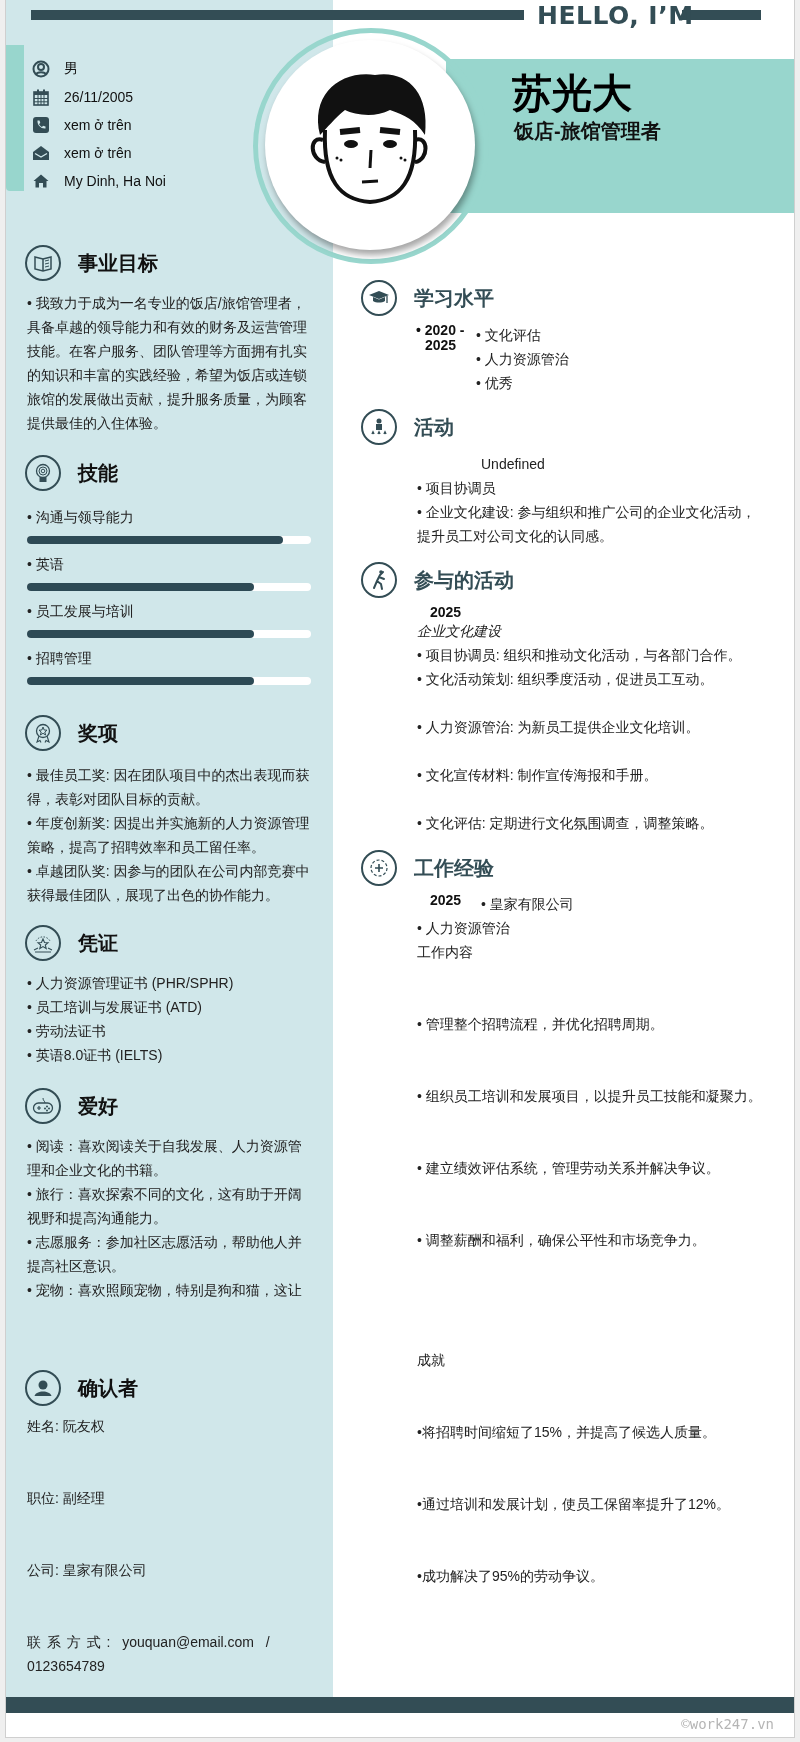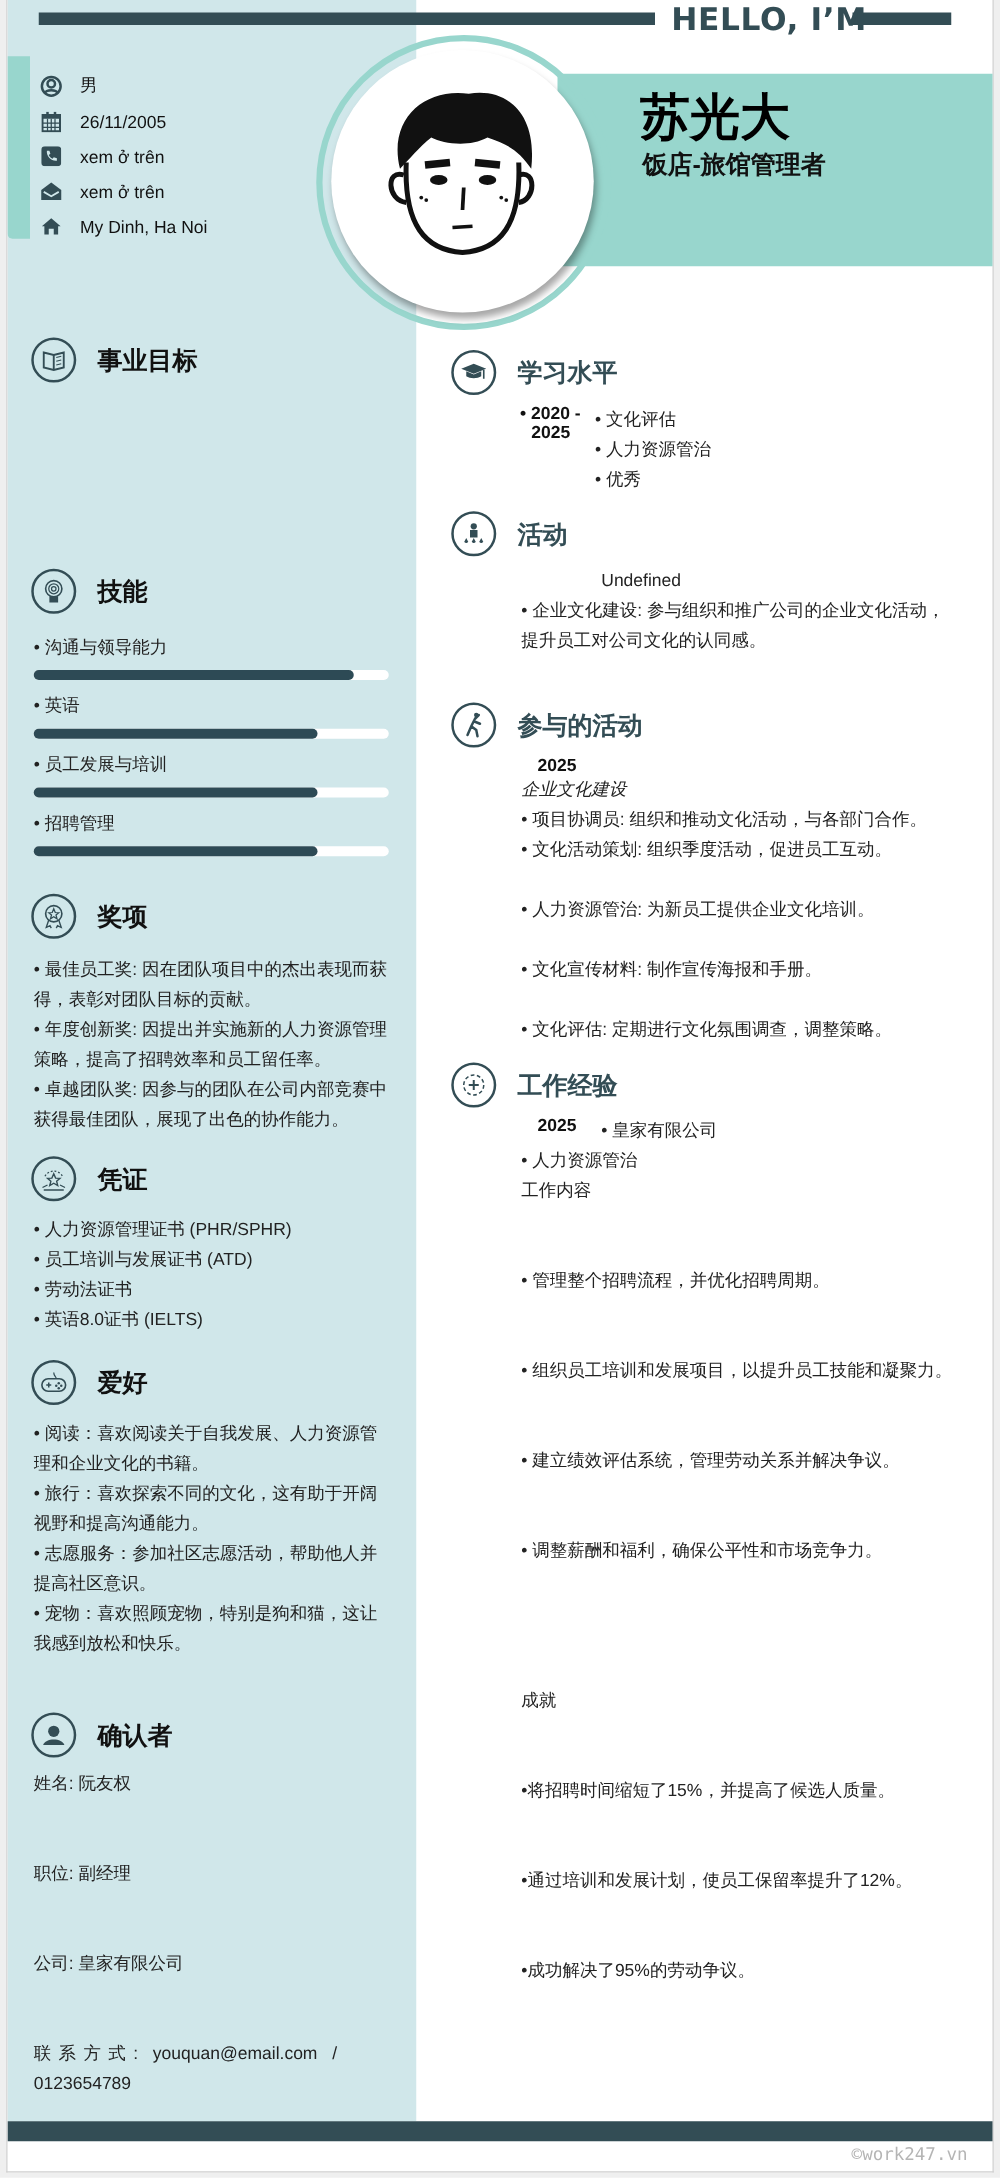"事业目标" div.sec-head { margin-top: 25px -> none }
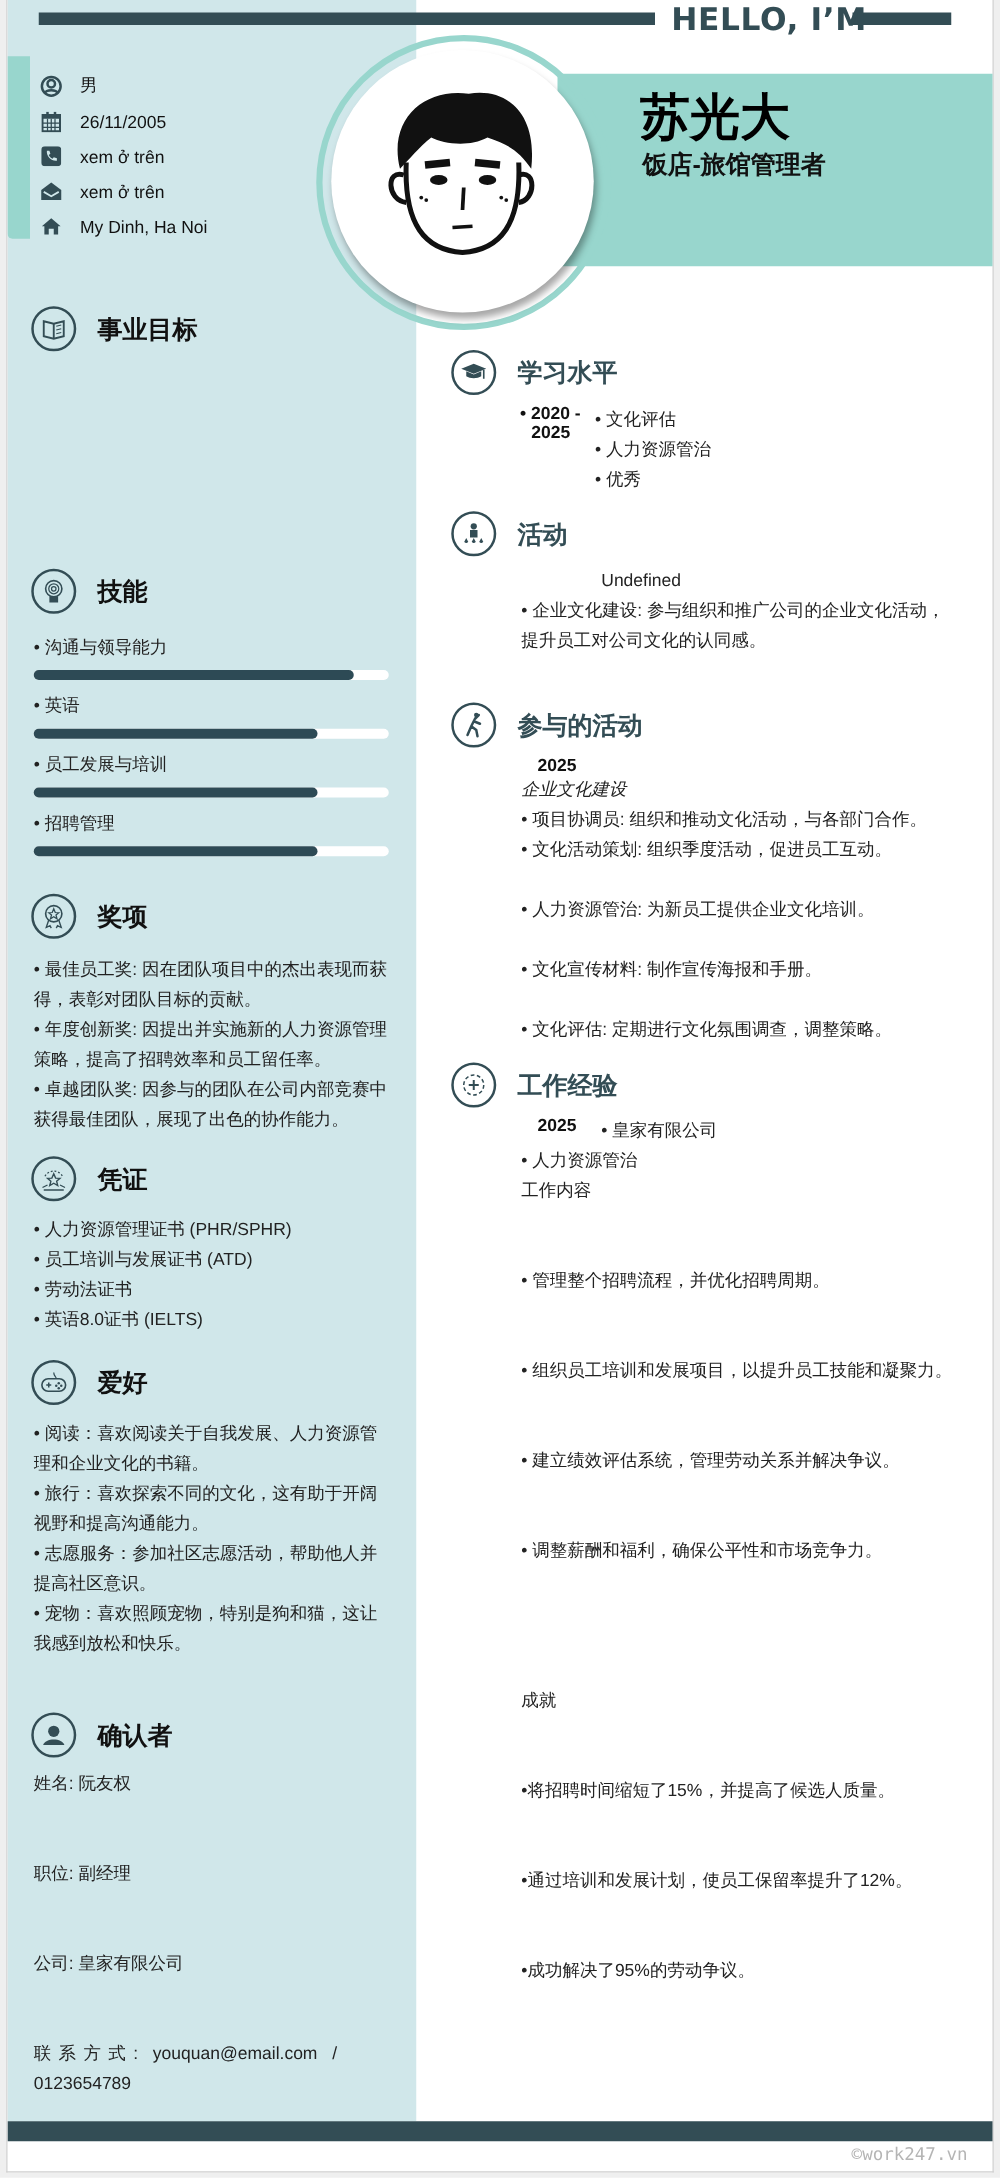"• 我致力于成为一名专业的饭店/旅馆管理者，" div.text-block { html: none -> <div> <div>• 我致力于成为一名专业的饭店/旅馆管理者，</div> <div>具备卓越的领导能力和有效的财务及运营管理</div> <div>技能。在客户服务、团队管理等方面拥有扎实</div> <div>的知识和丰富的实践经验，希望为饭店或连锁</div> <div>旅馆的发展做出贡献，提升服务质量，为顾客</div> <div>提供最佳的入住体验。</div> </div> }
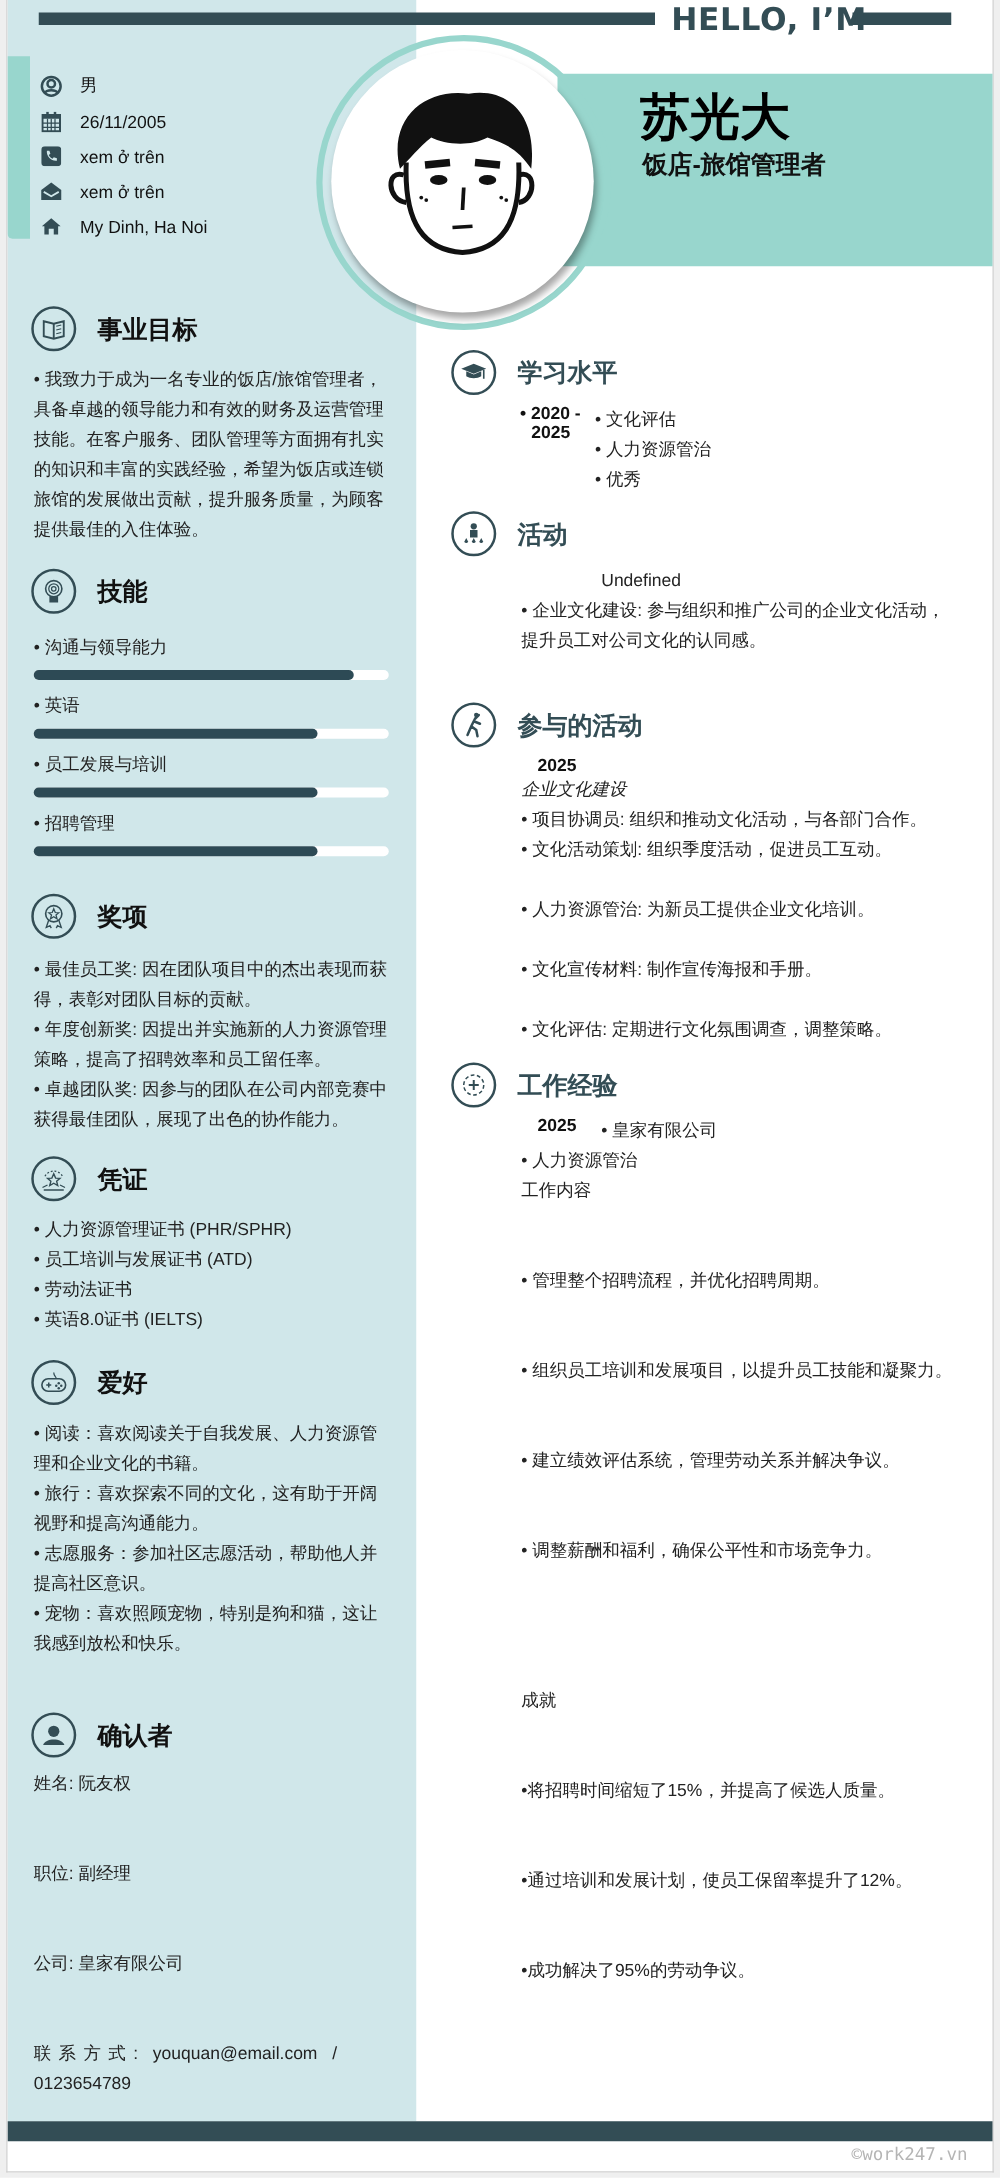"• 项目协调员" div { html: none -> <div>• 项目协调员</div> }
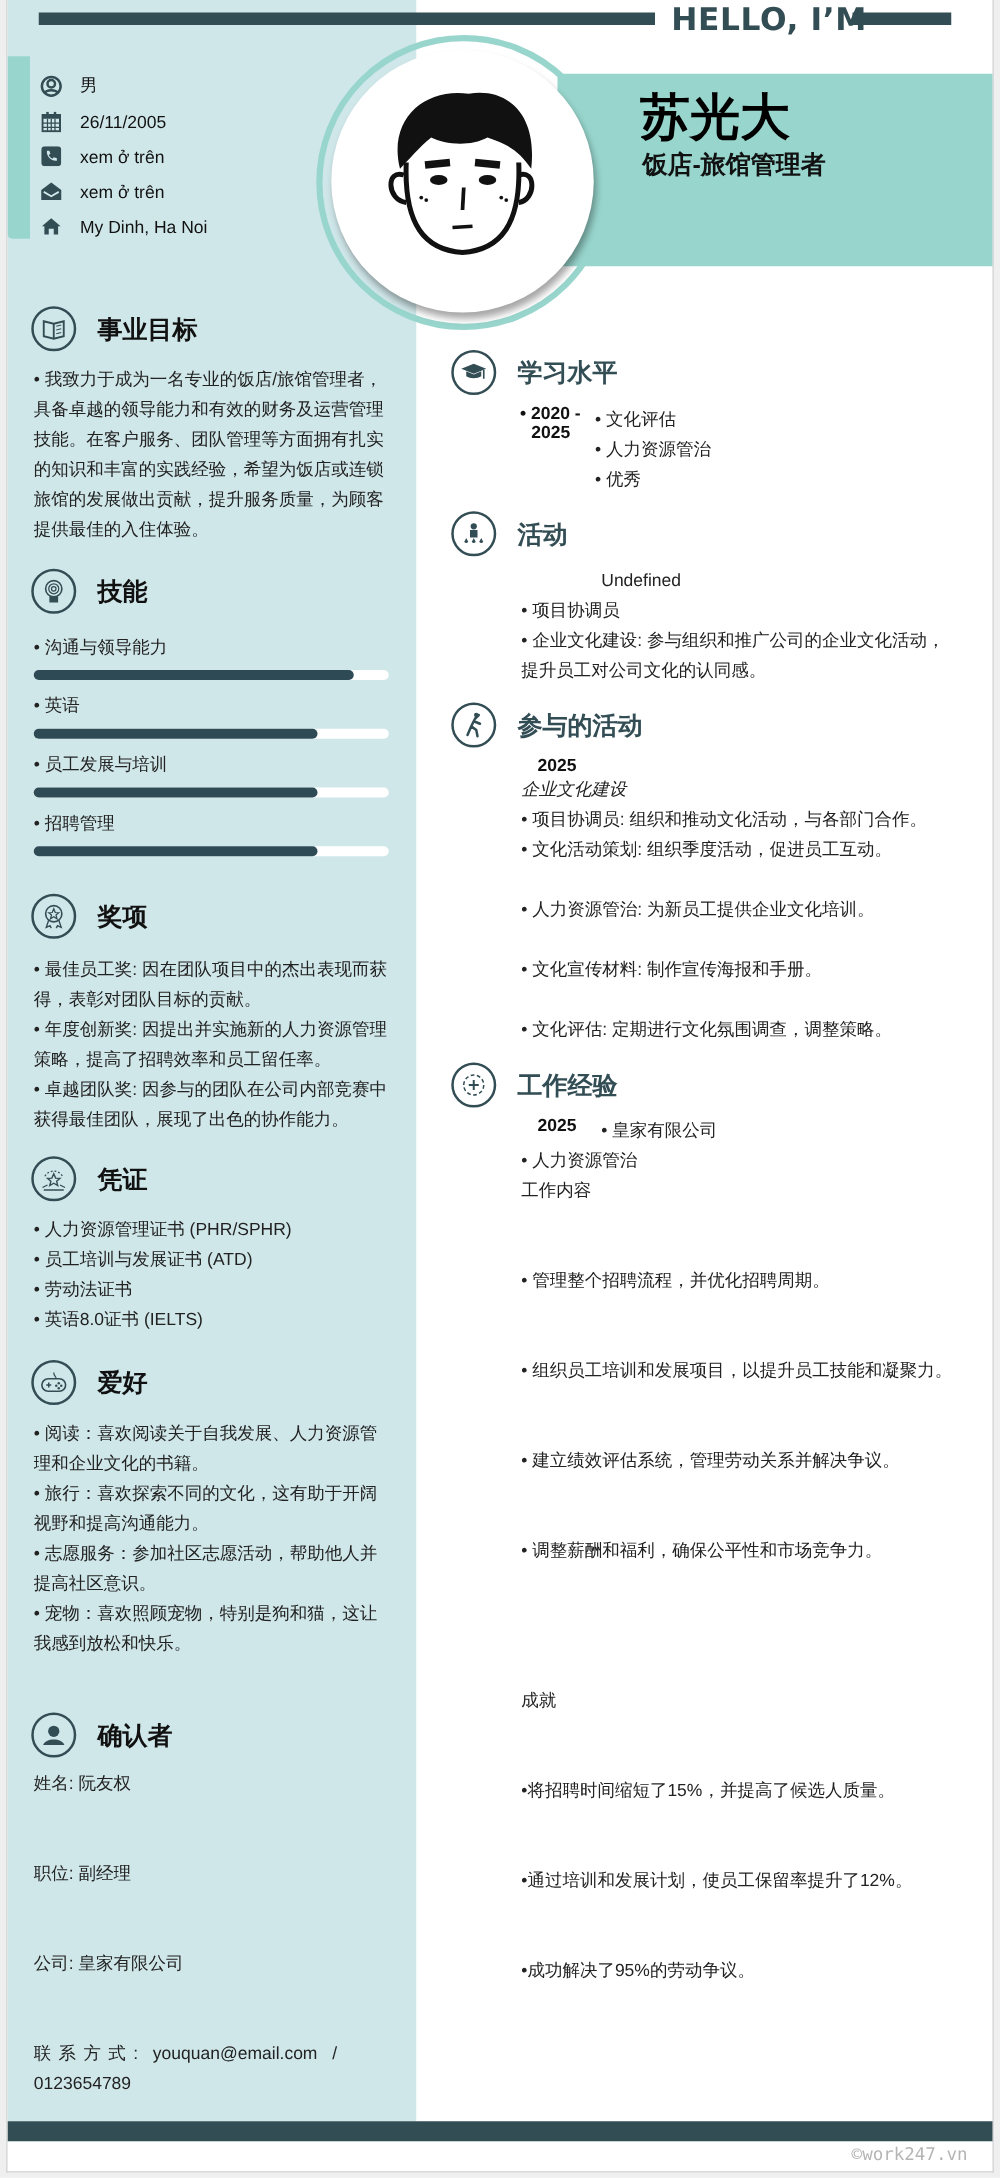"我感到放松和快乐。" div { html: <div>我感到放松和快乐。</div> -> none }
